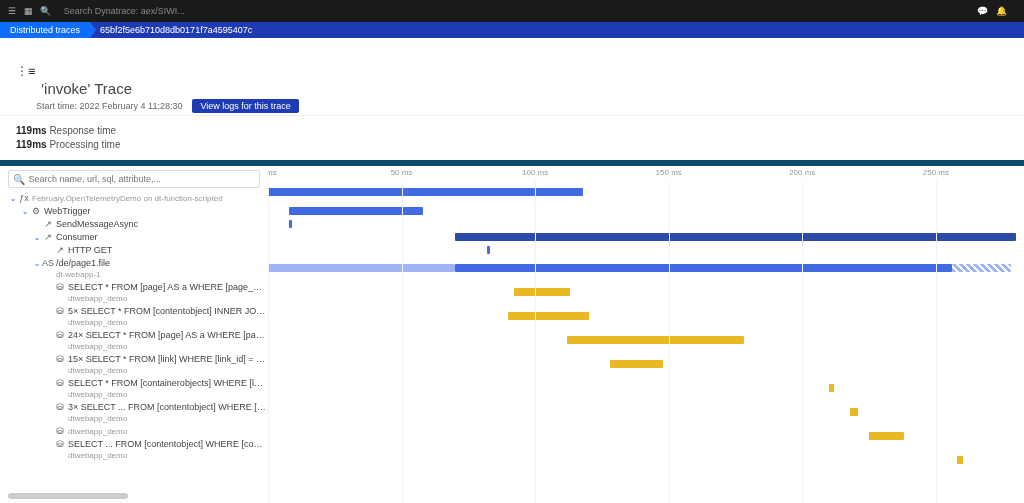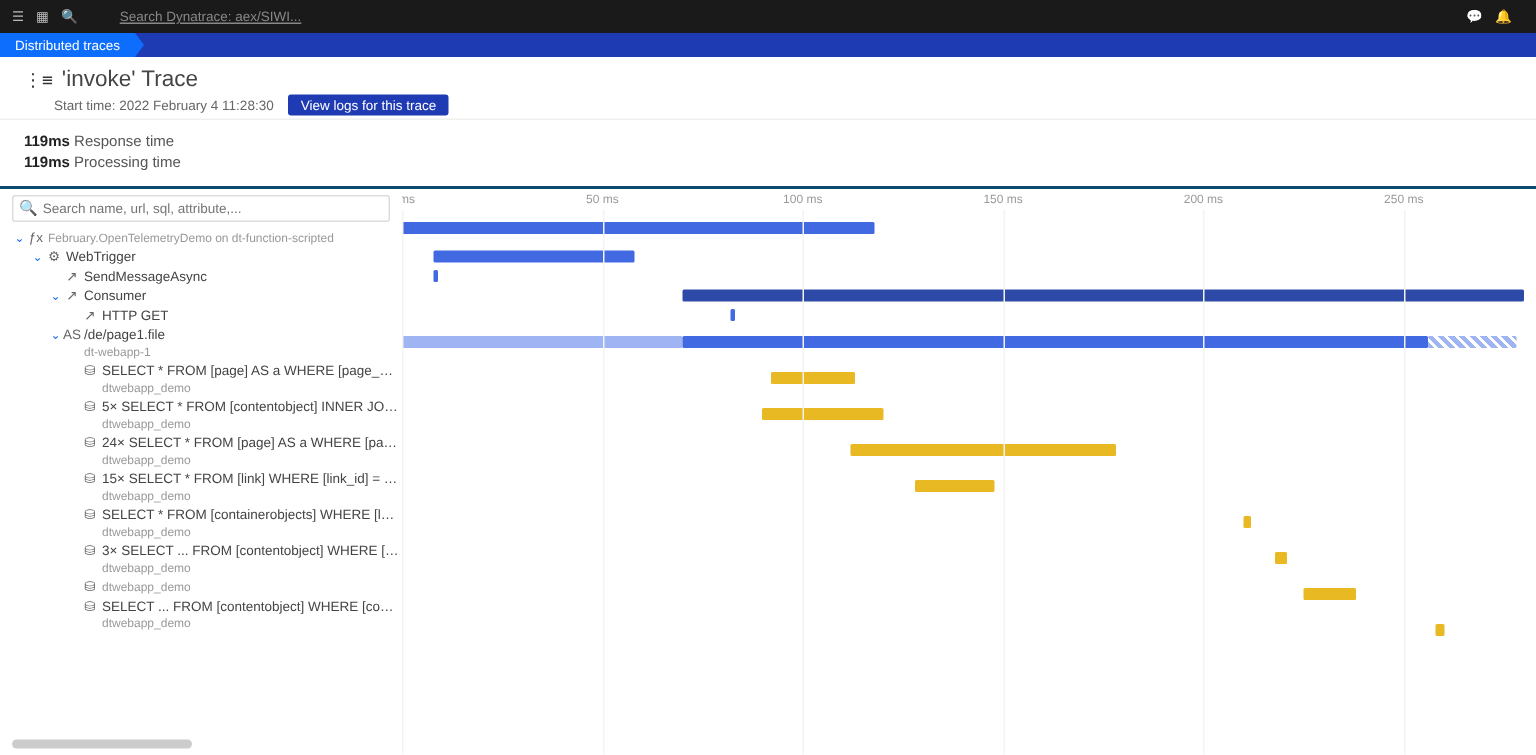"Search Dynatrace: aex/SIWI..." .topbar .search { margin-left: 20px -> 4px; text-decoration: underline -> none }
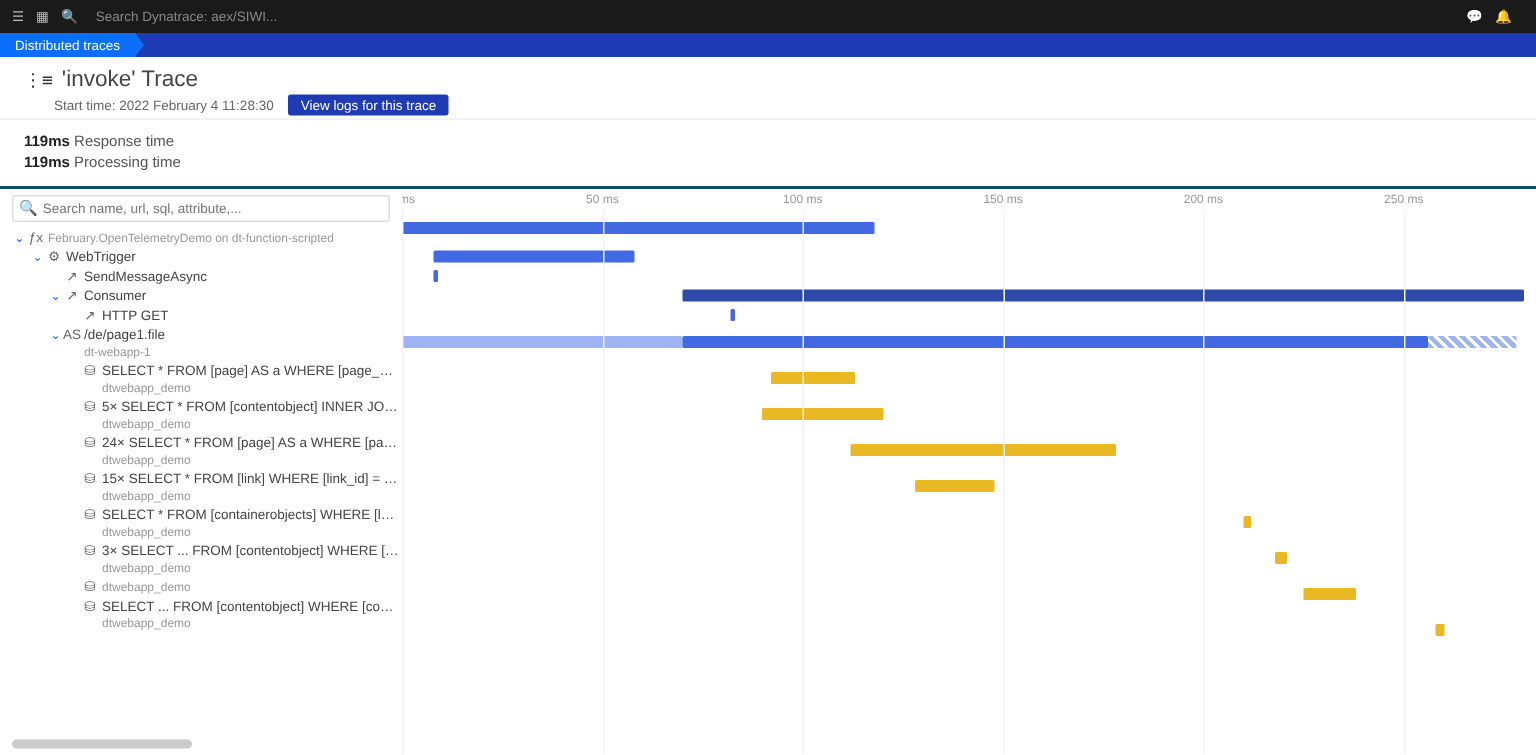"65bf2f5e6b710d8db0171f7a4595407c" div.crumb { html: none -> <div> <span>65bf2f5e6b710d8db0171f7a4595407c</span> </div> }
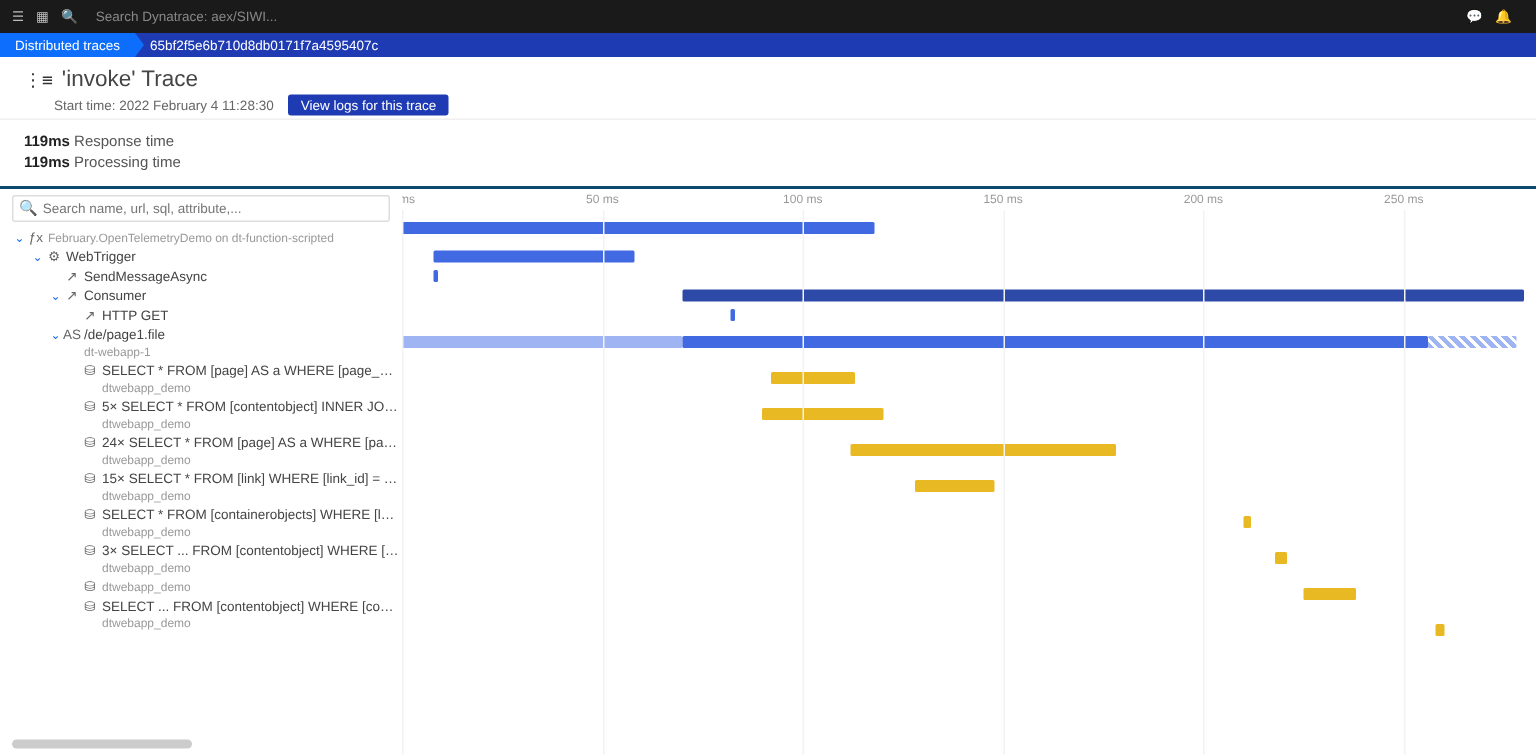"'invoke' Trace" .header h1 { margin-top: none -> 36px }
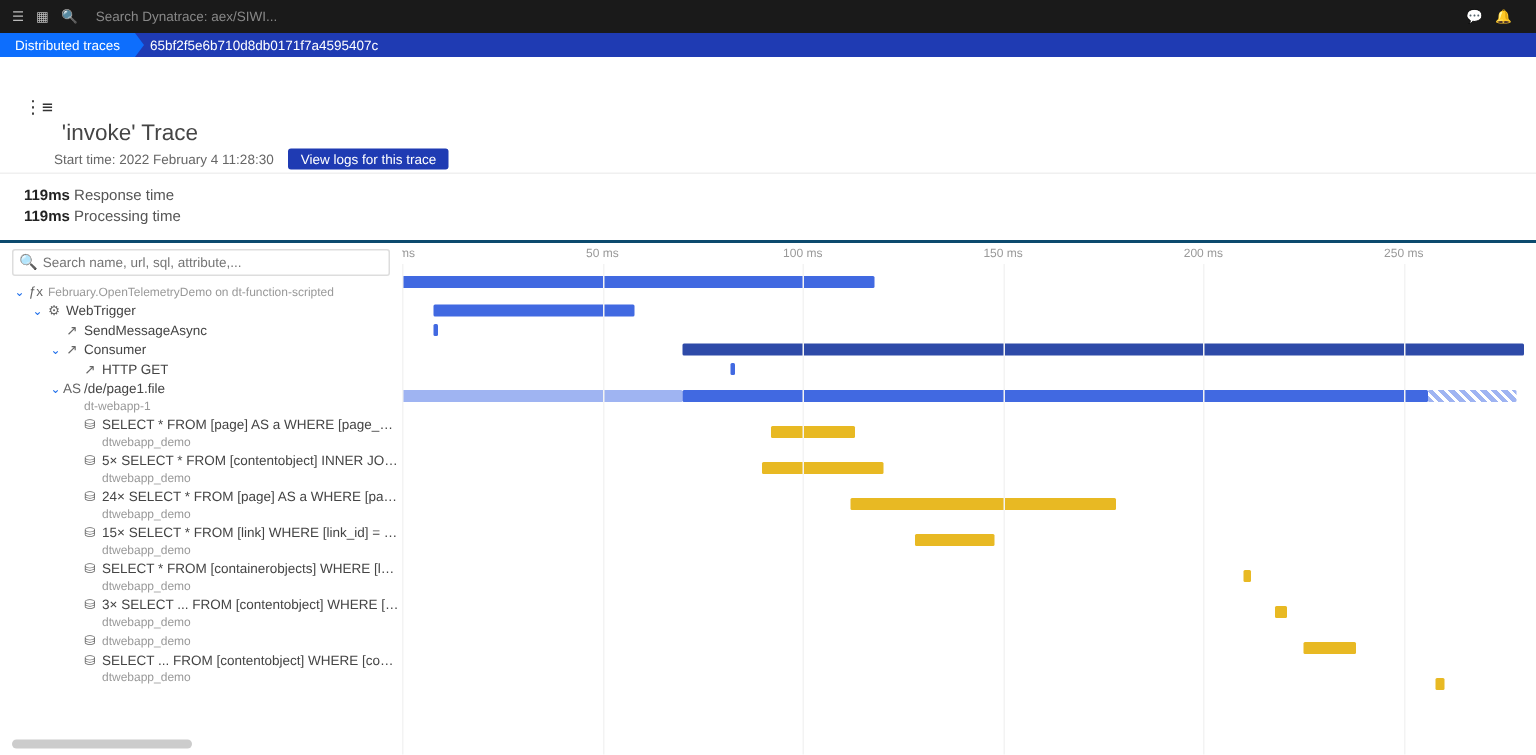"119ms Response time" .stats { border-bottom: 2px solid #0c4a6e -> 6px solid #0c4a6e }
